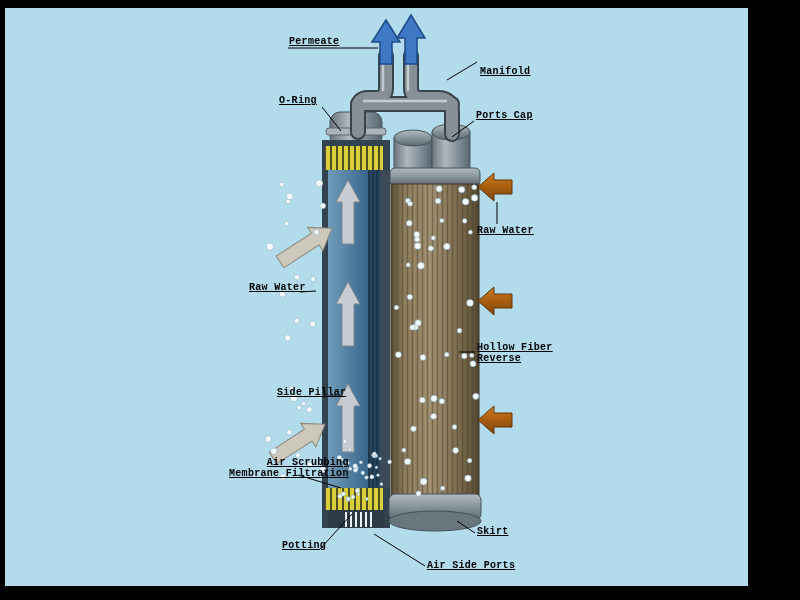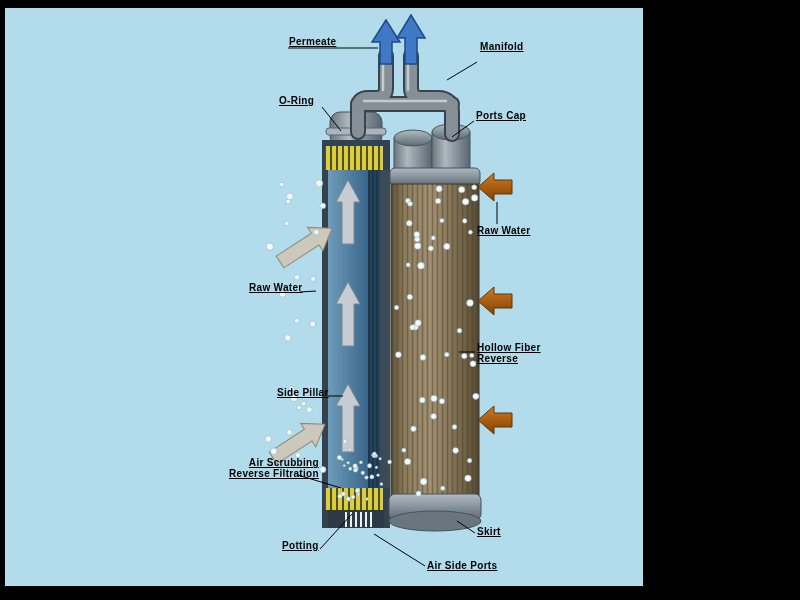"Permeate" #stage { font-family: Liberation Sans, sans-serif -> Liberation Mono, monospace; width: 643px -> 748px }
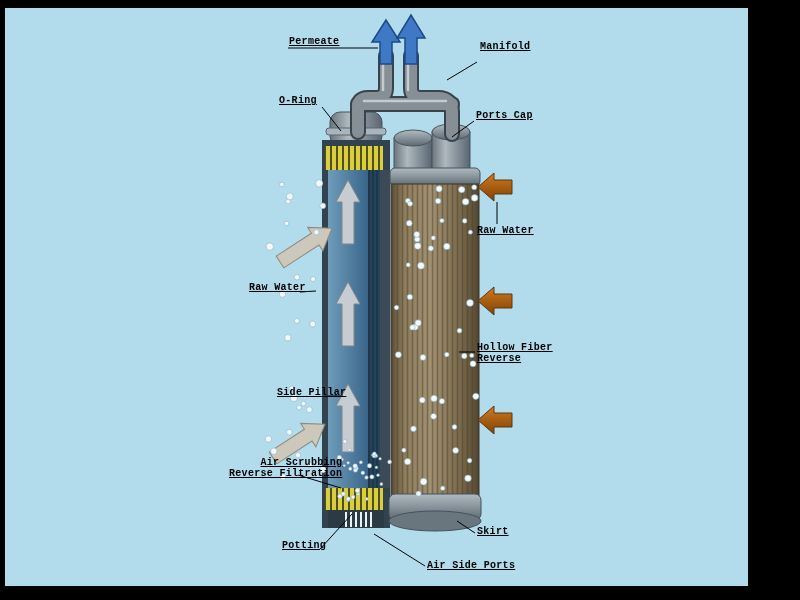"Manifold" div.lbl { top: 41px -> 66px }
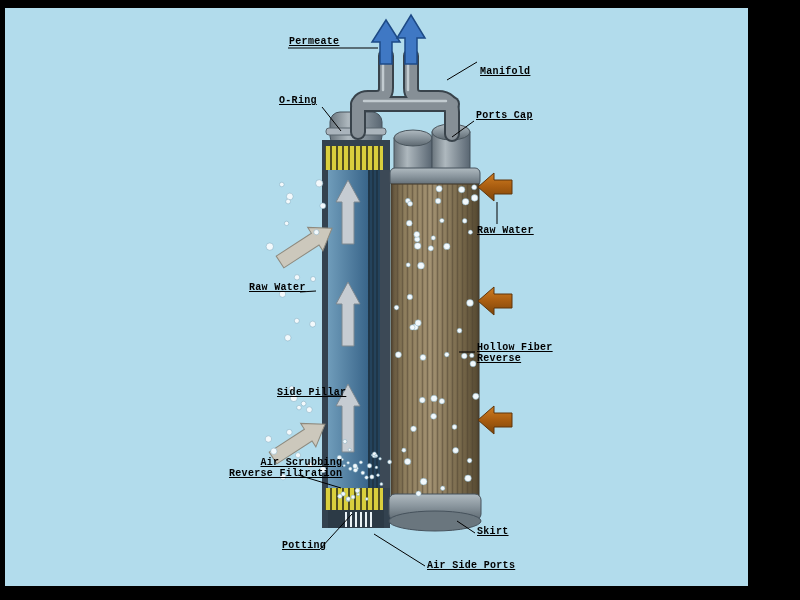"Reverse Filtration" span { text: Reverse -> Membrane }
